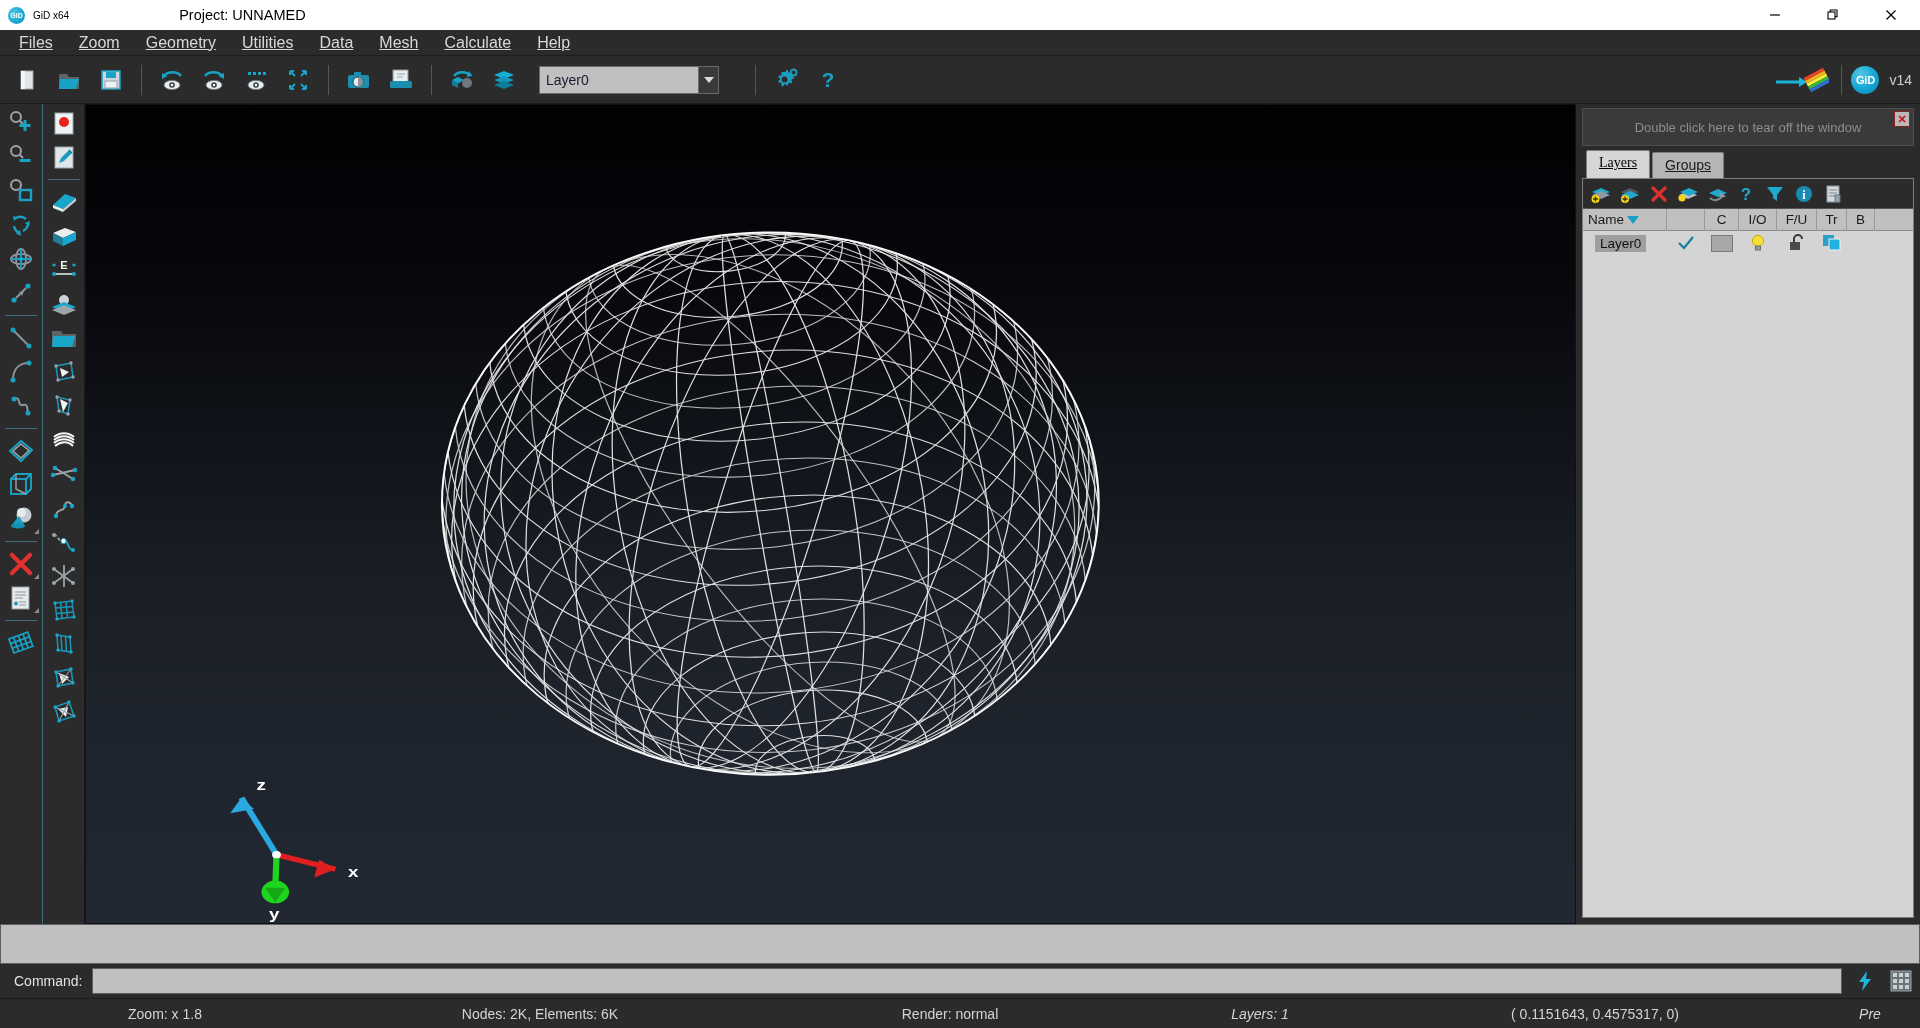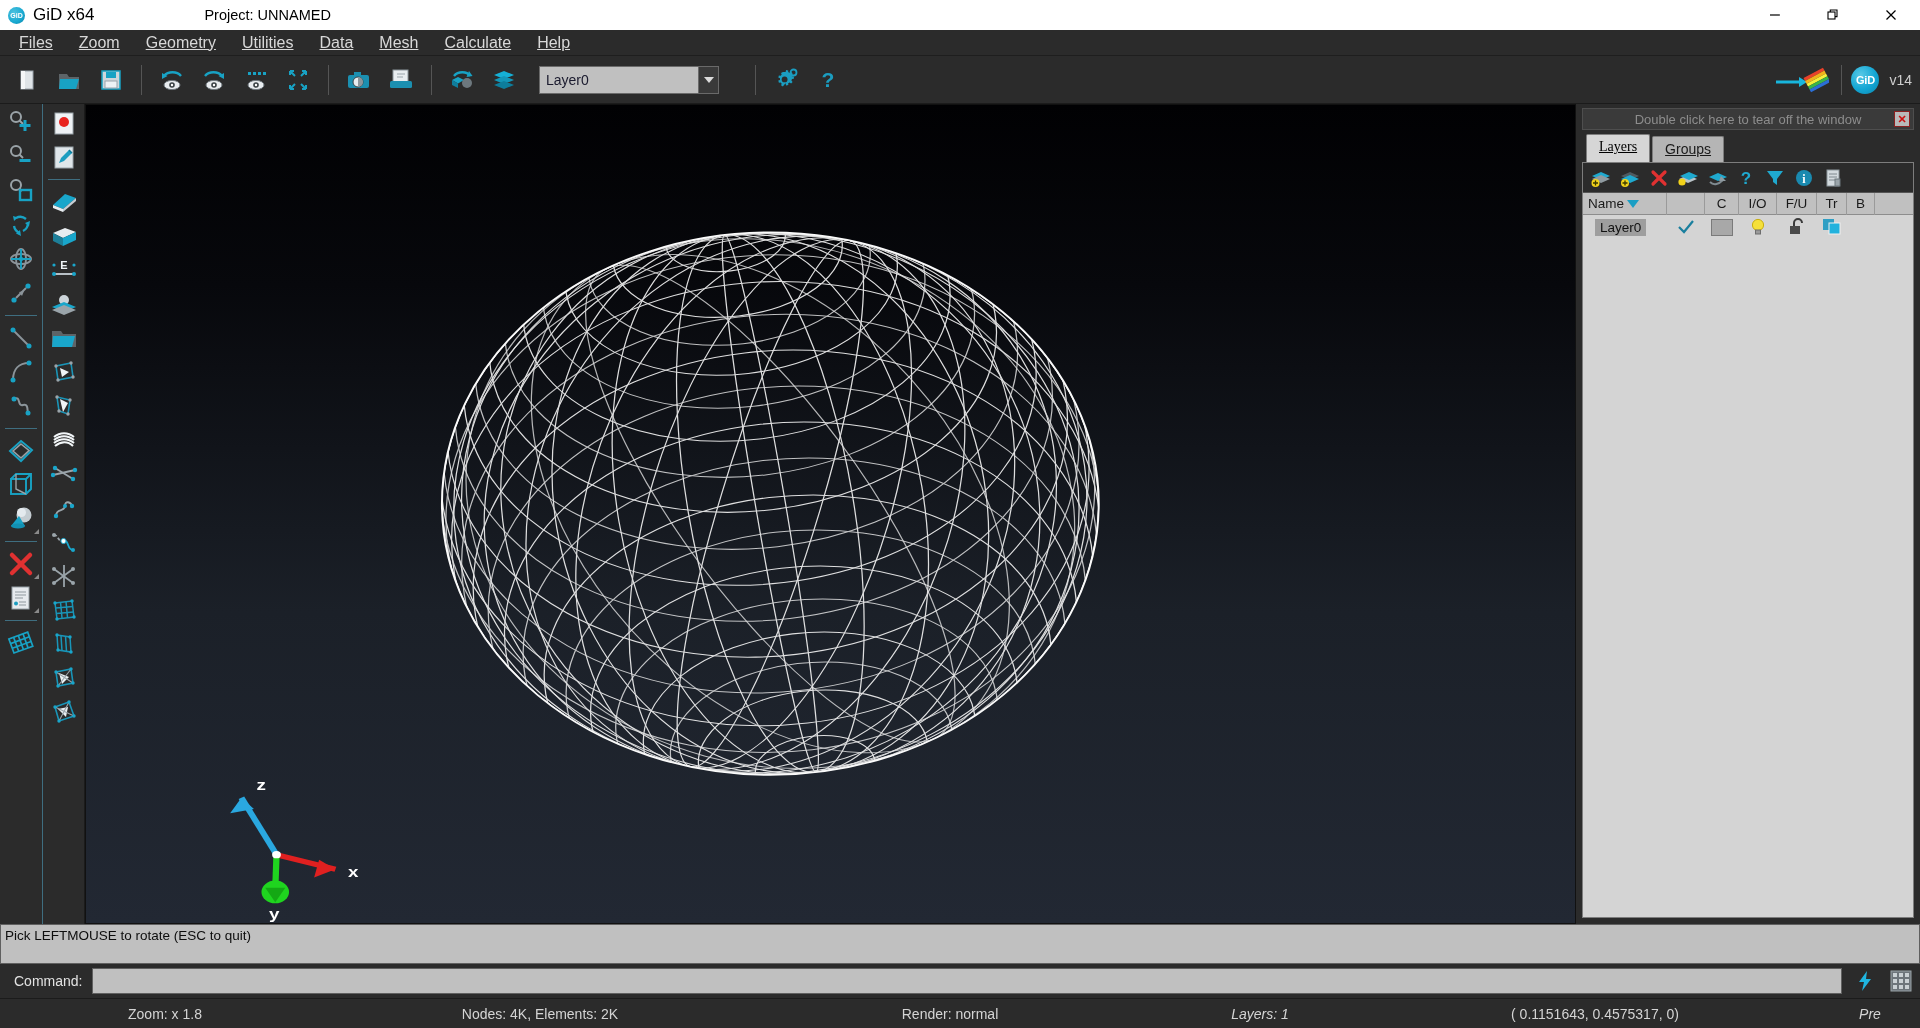"GiD x64" #title-app { font-size: 17px -> 10px }
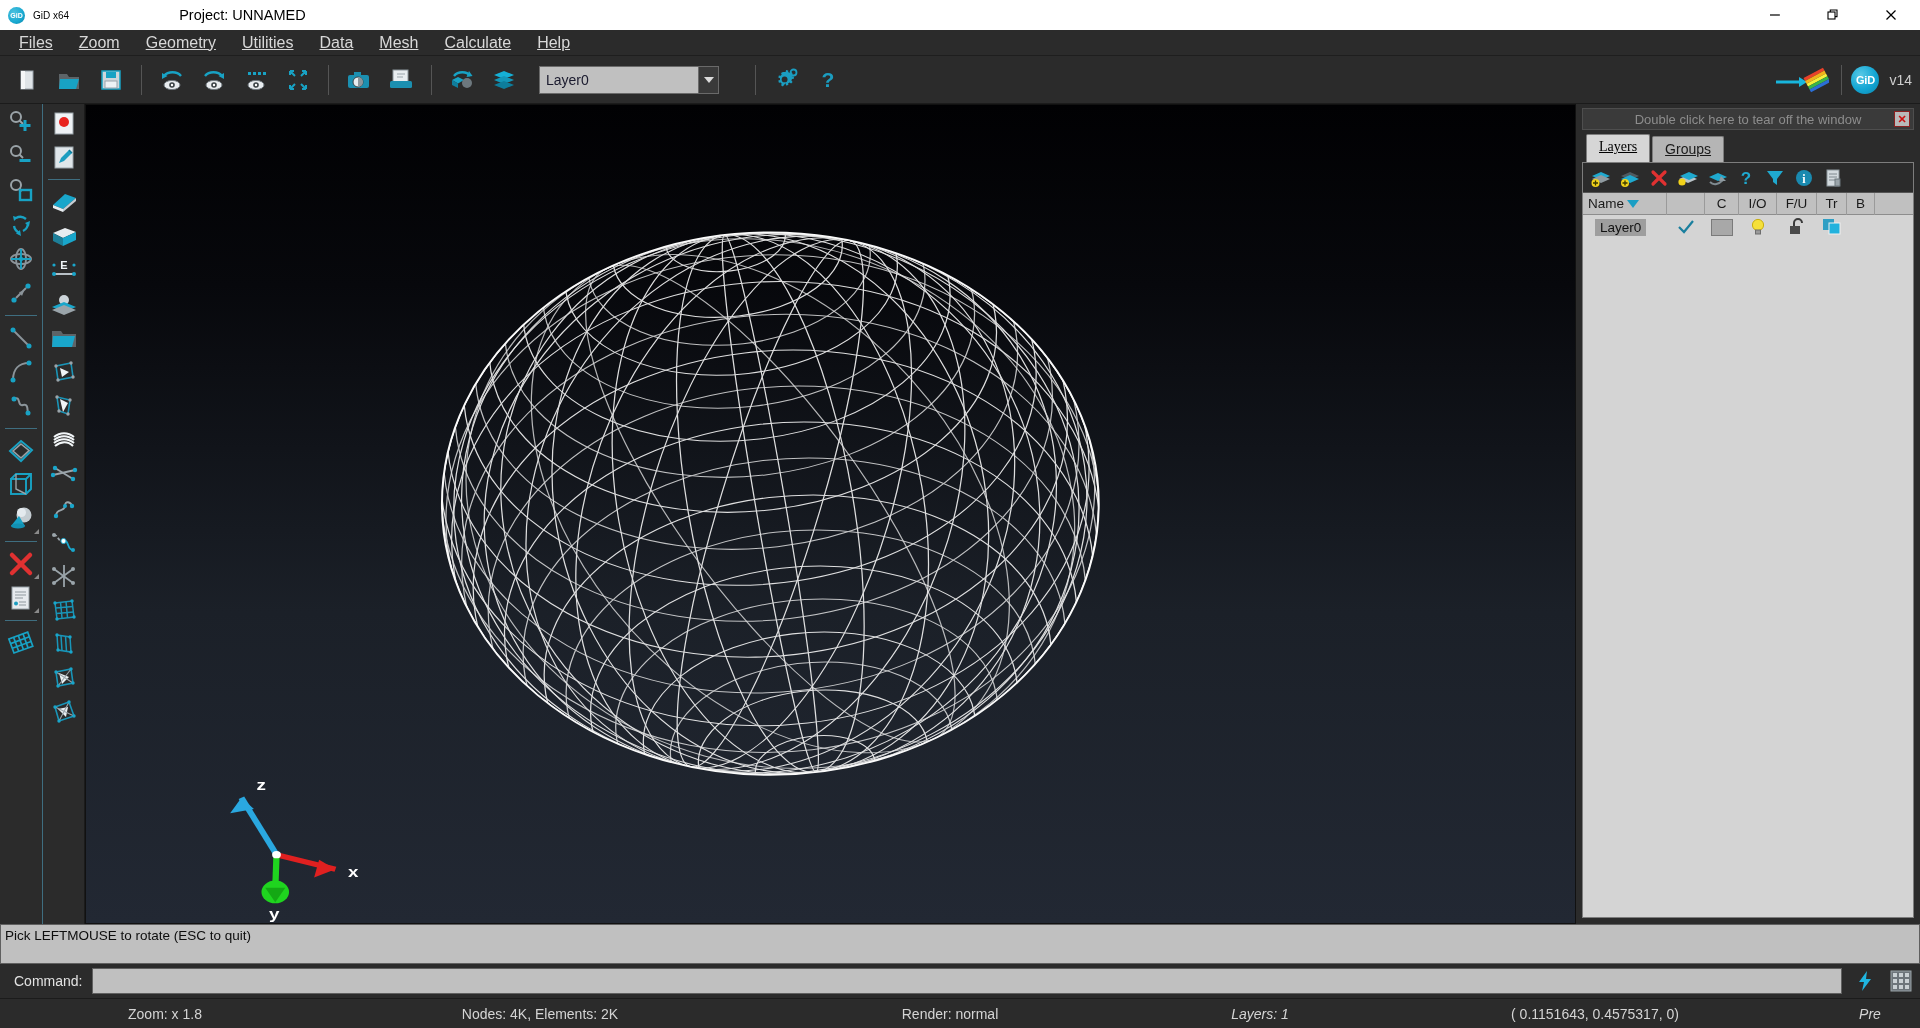"Double click here to tear" #tearoff { height: 22px -> 38px }
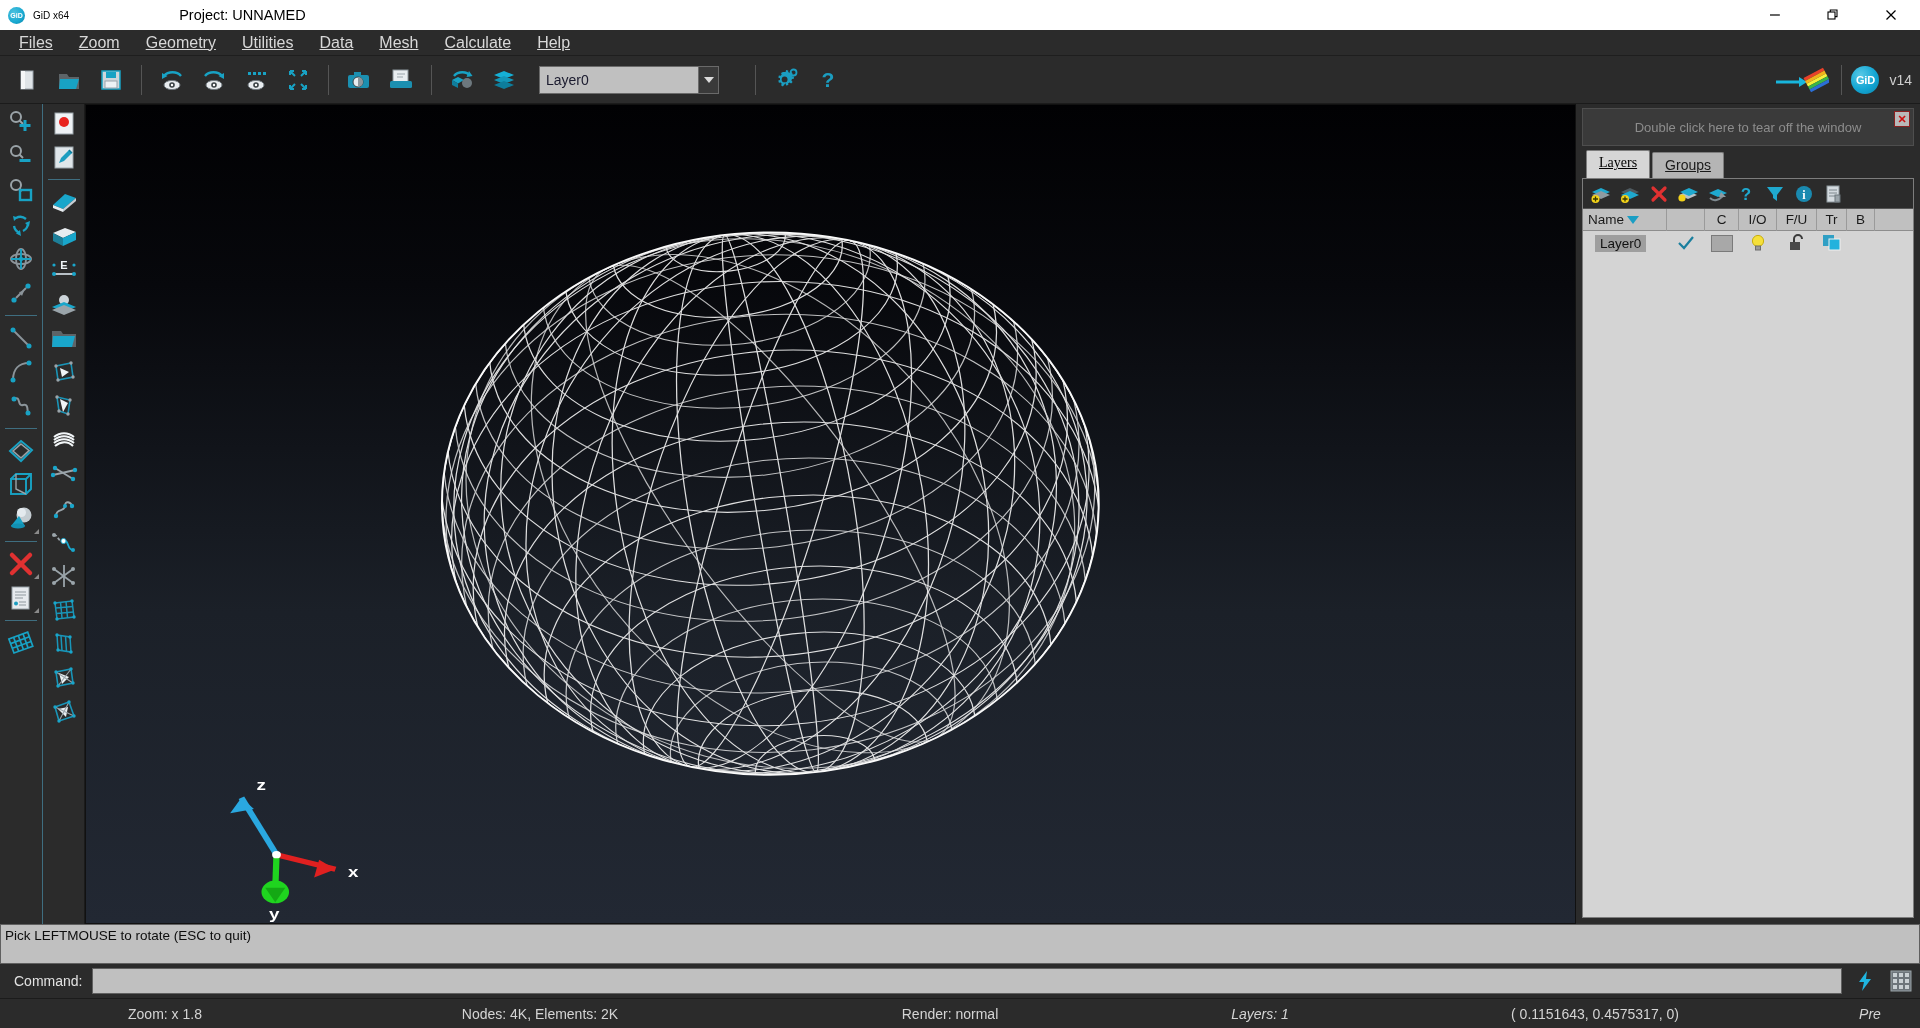"Pick LEFTMOUSE to rotate (ESC" div { html: <div>Pick LEFTMOUSE to rotate (ESC to quit)</div> -> none }
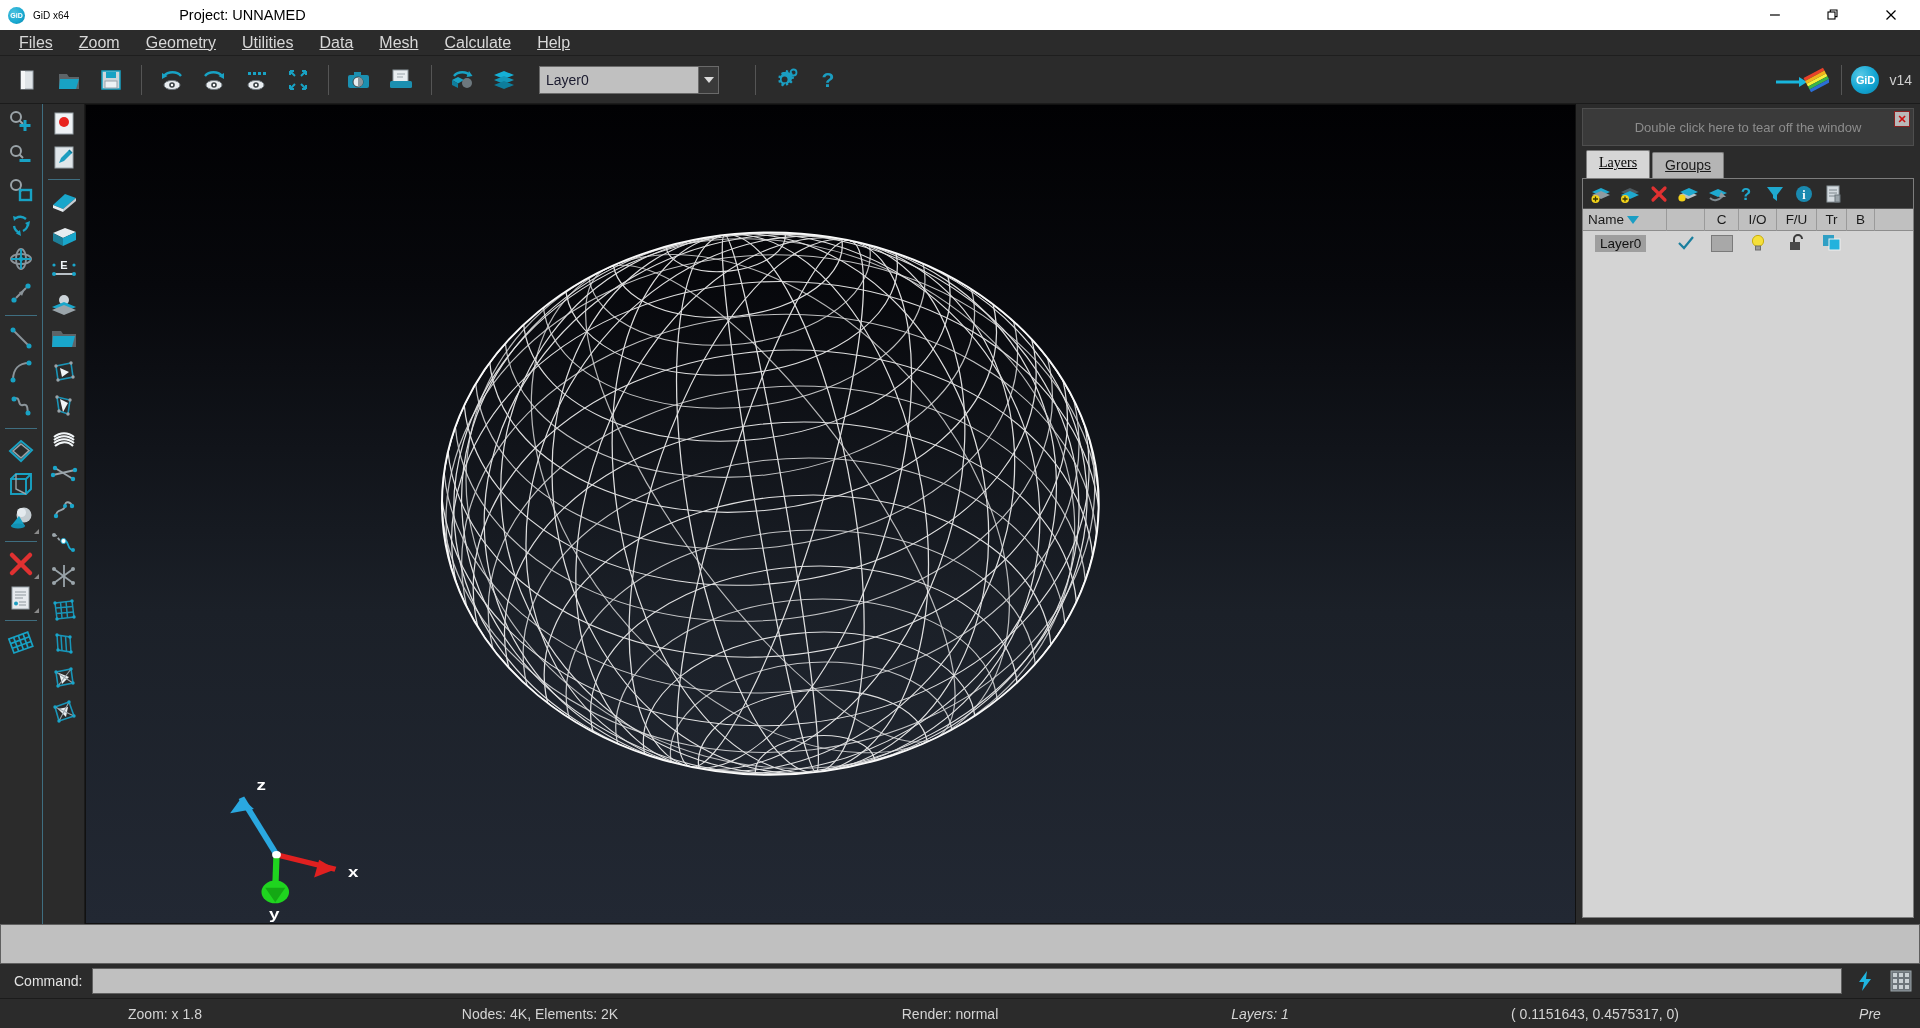"Nodes: 4K, Elements: 2K" div.sb-cell { text: 4K, Elements: 2K -> 2K, Elements: 6K }
